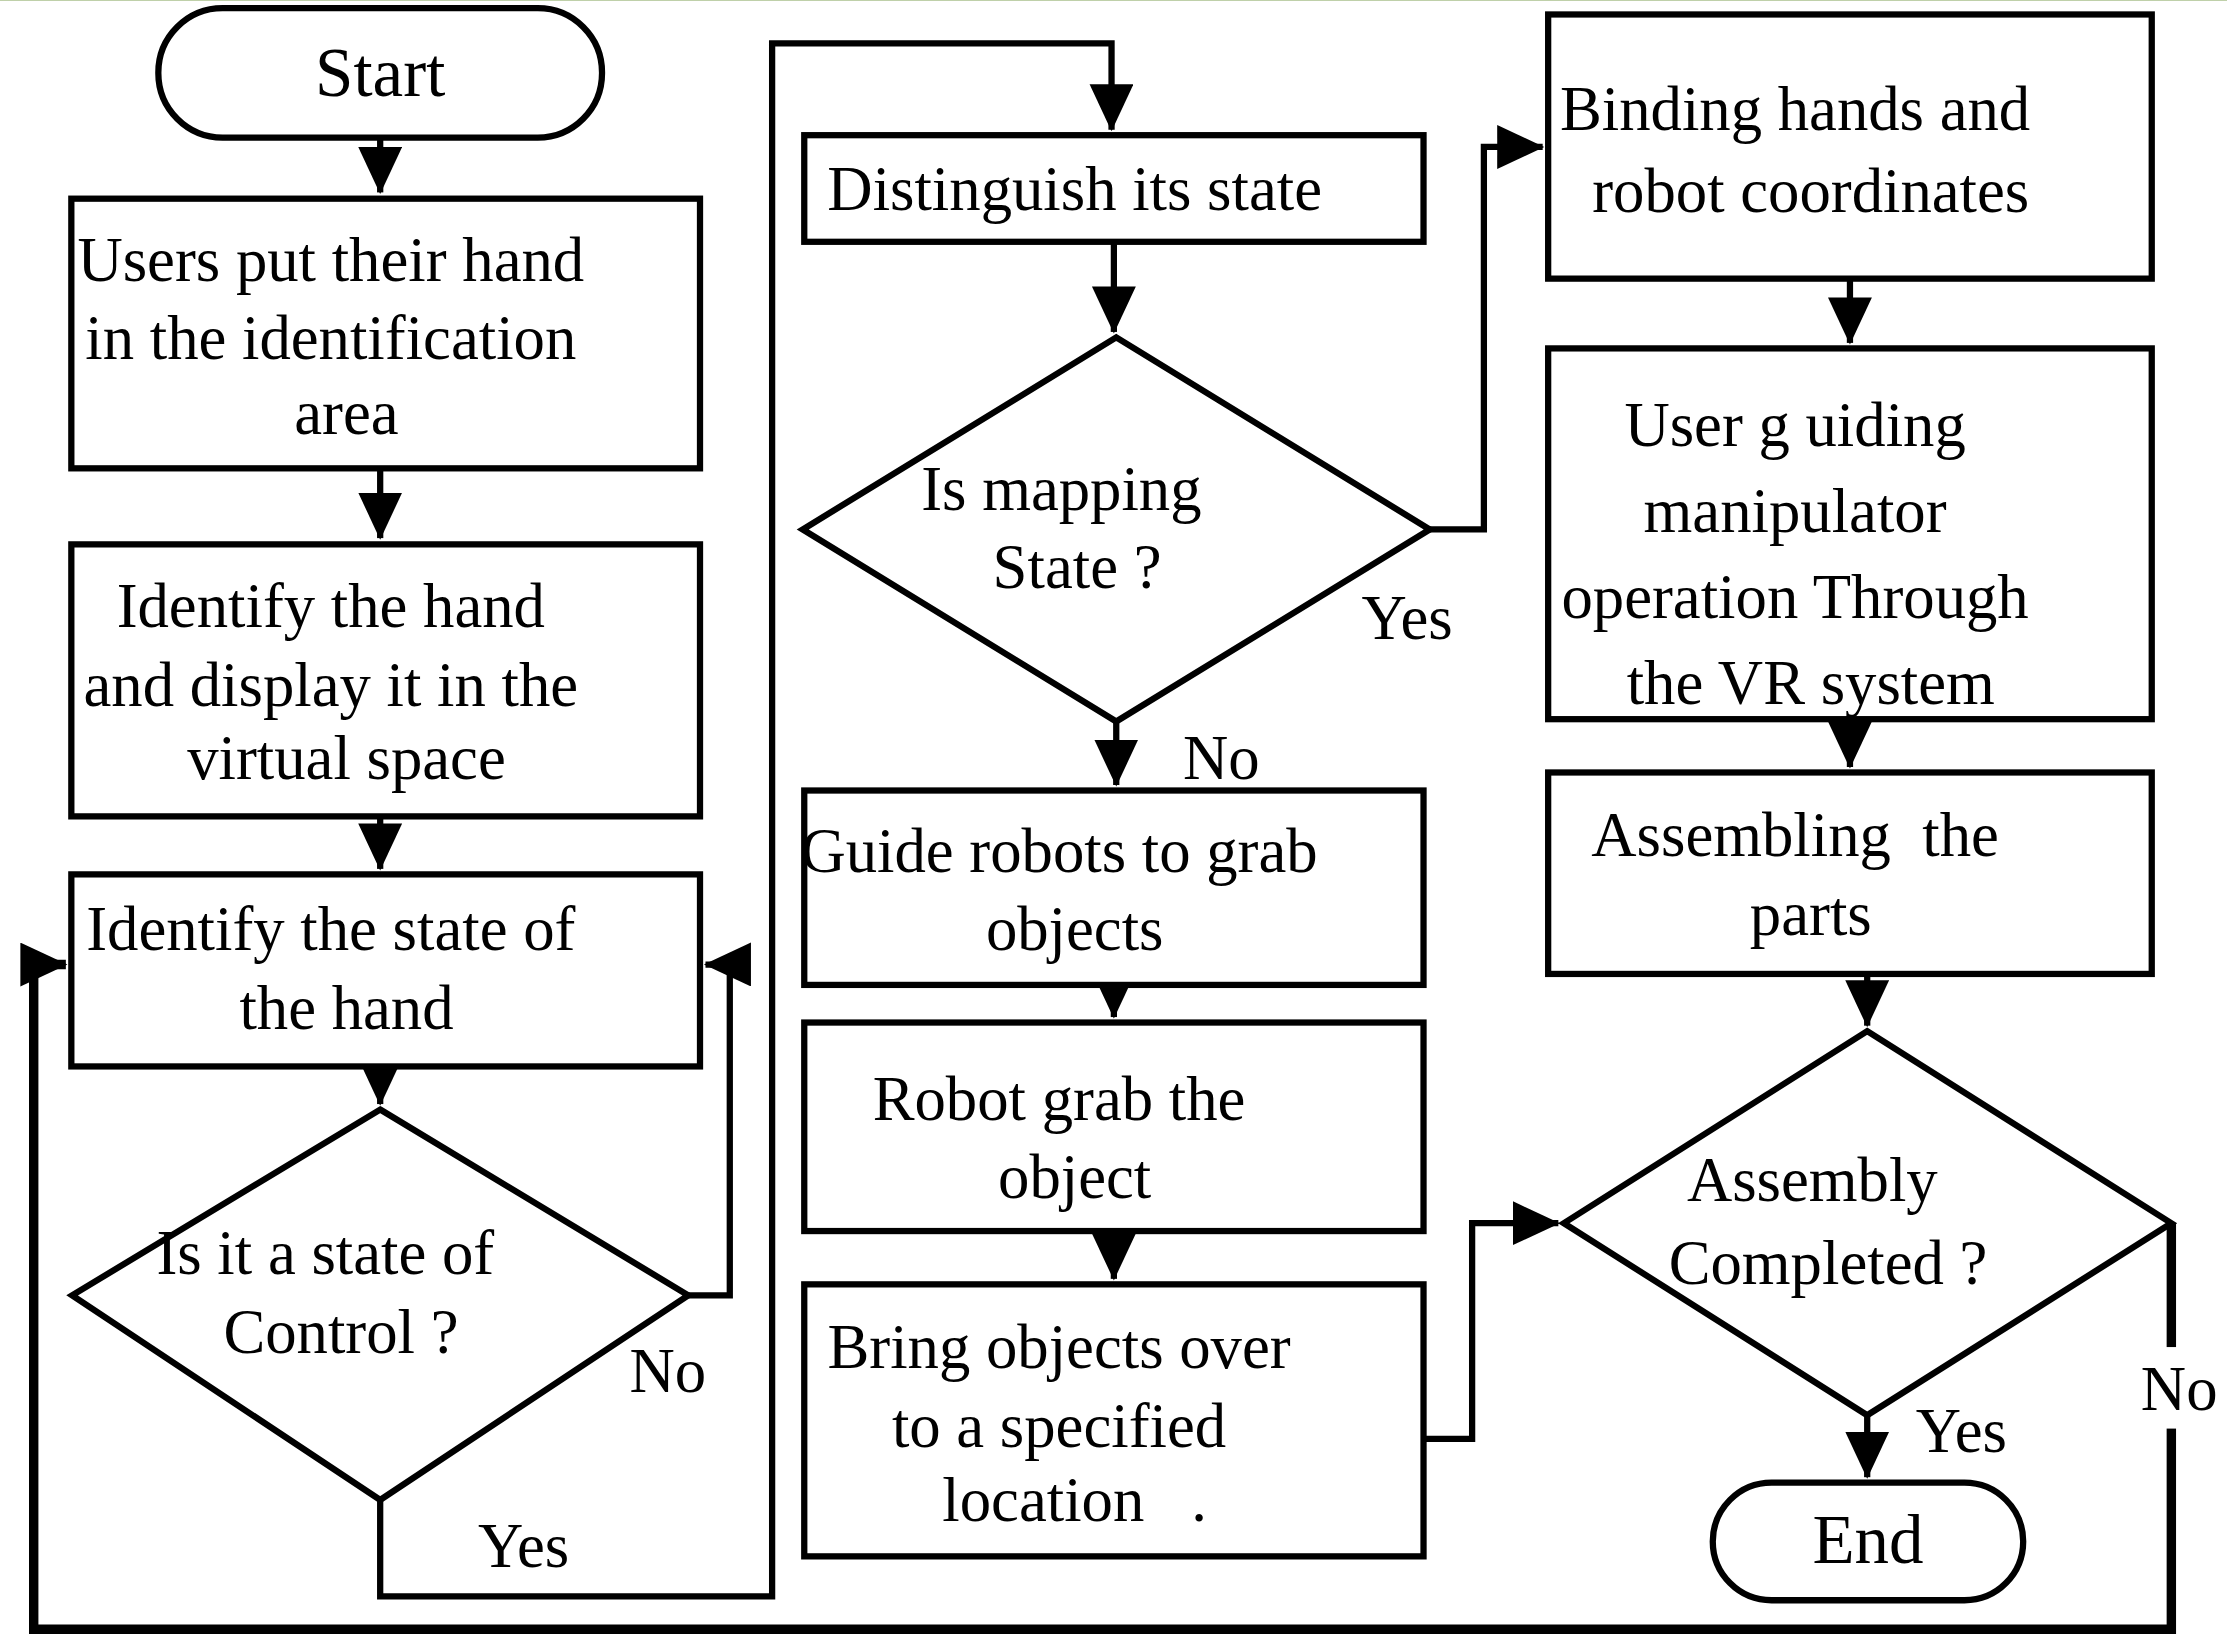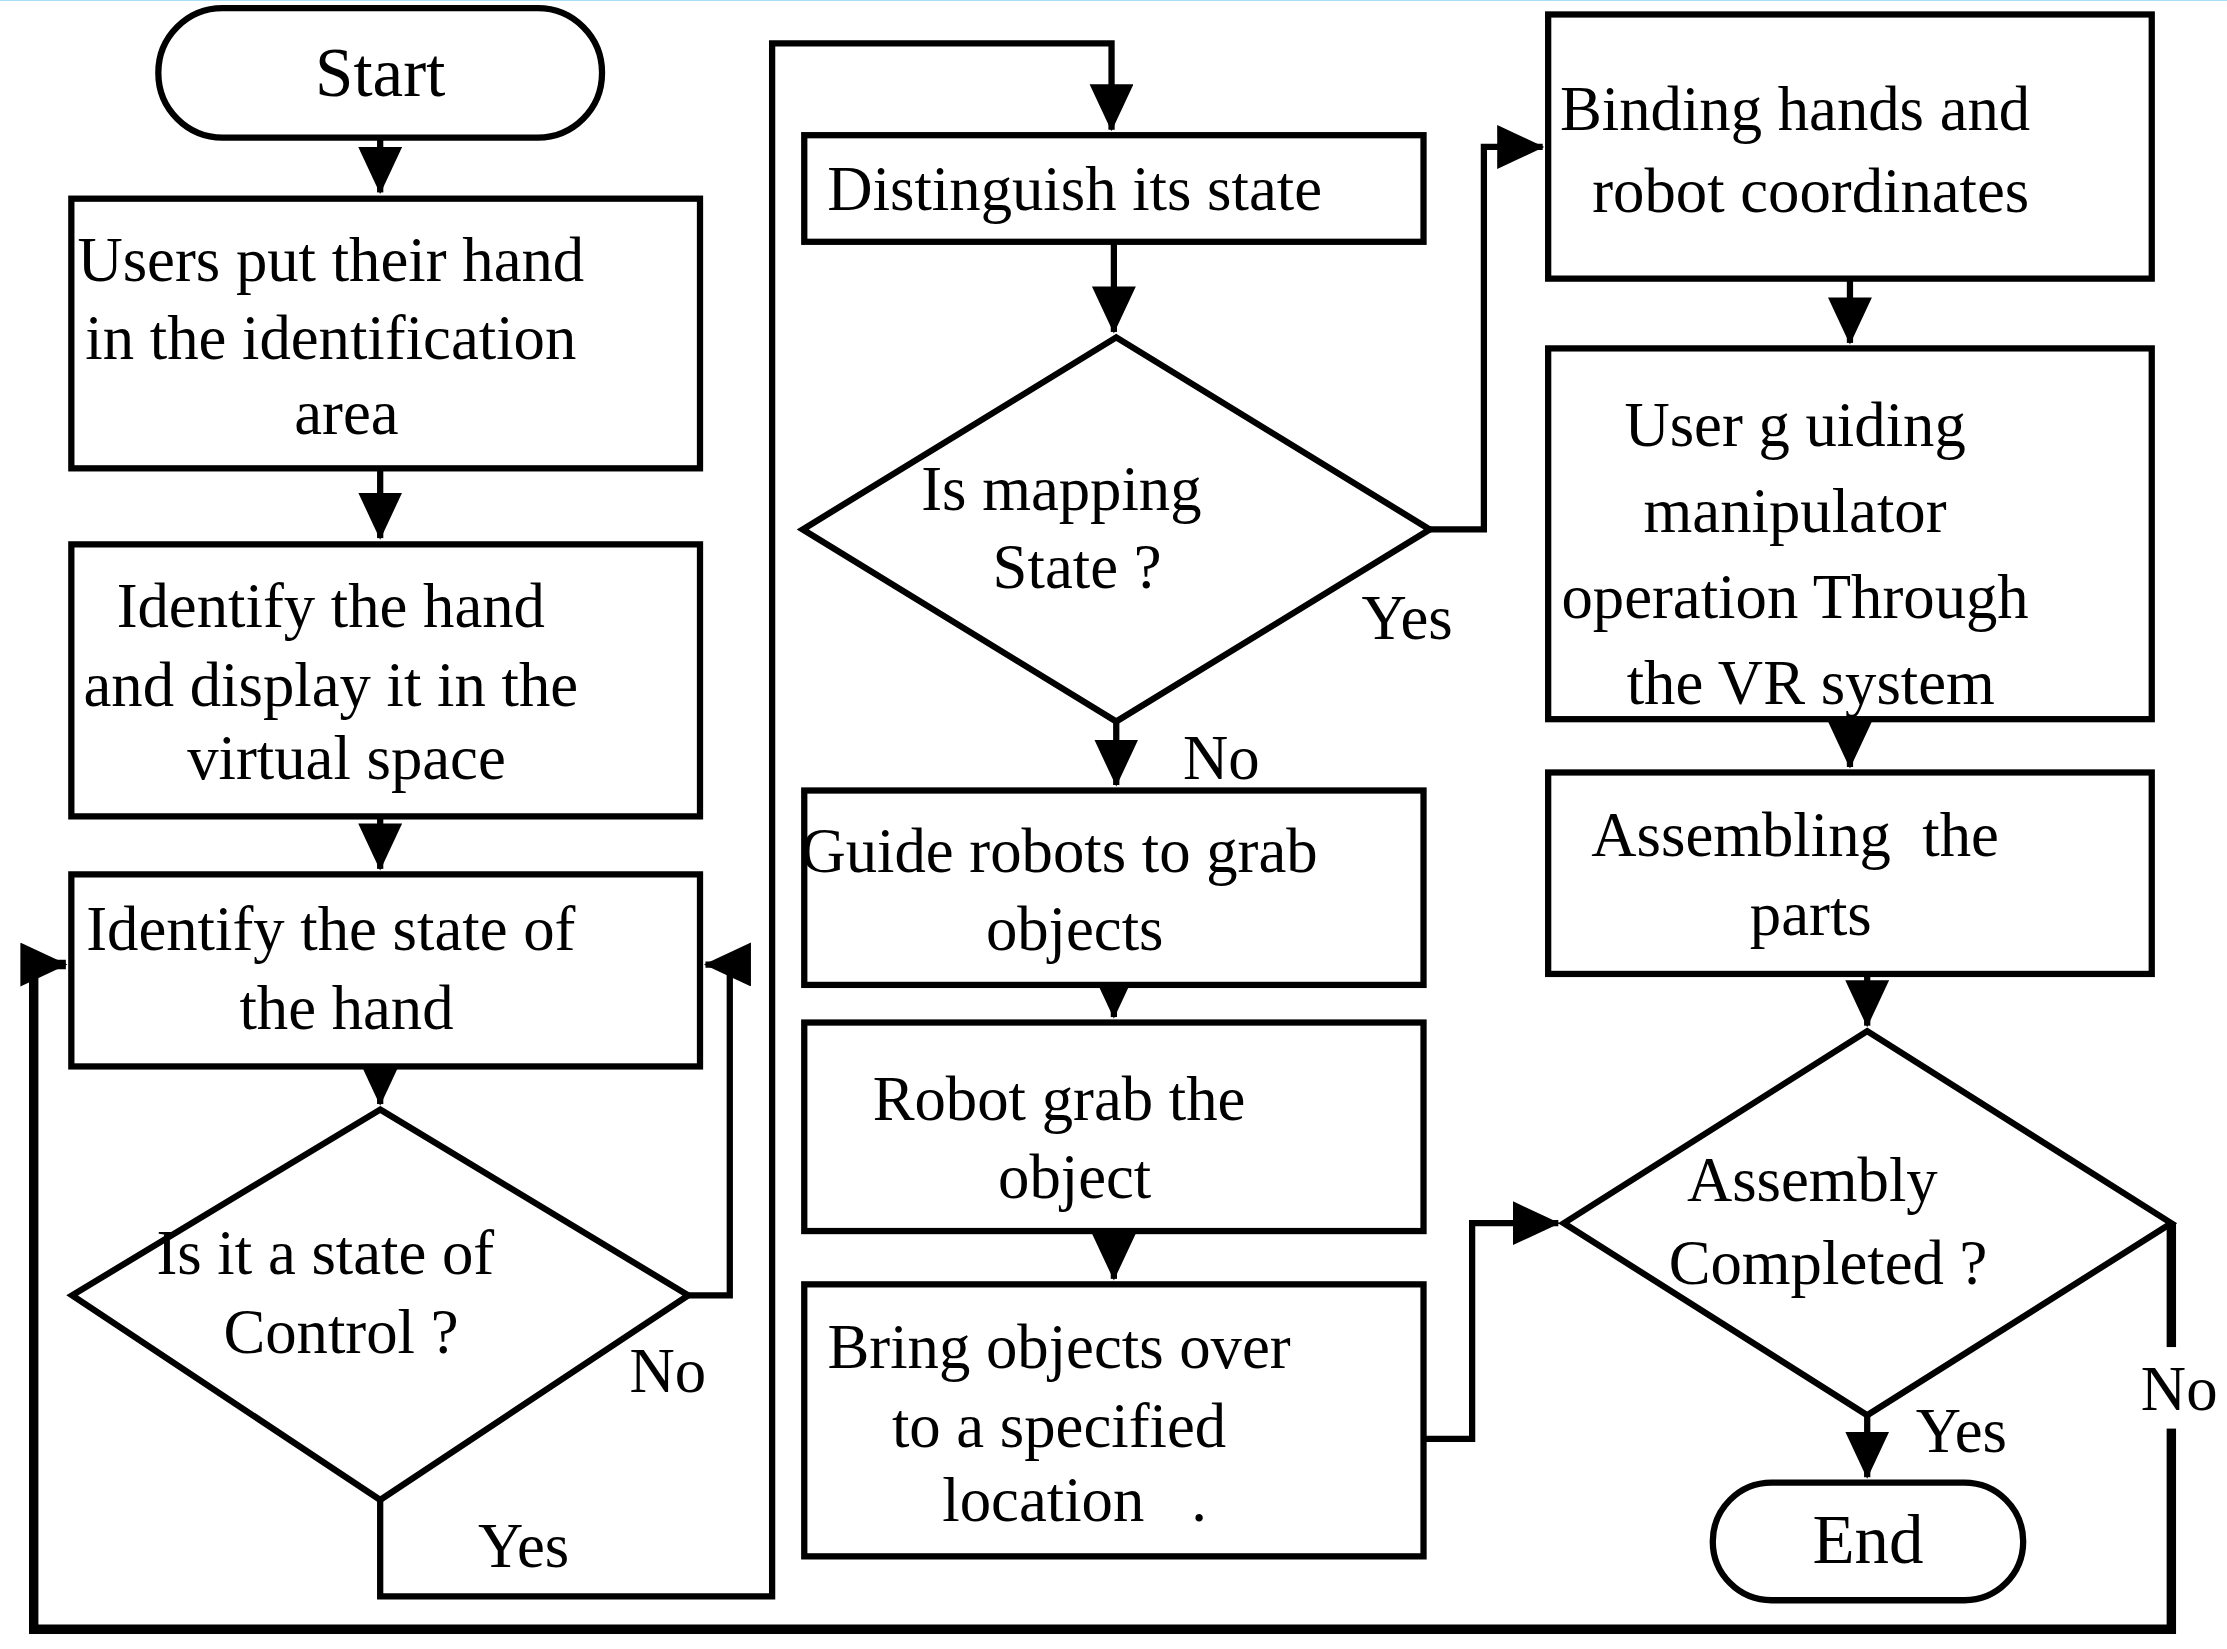"Start" .stage { background: #0ea5e9 -> #4d7c0f }
